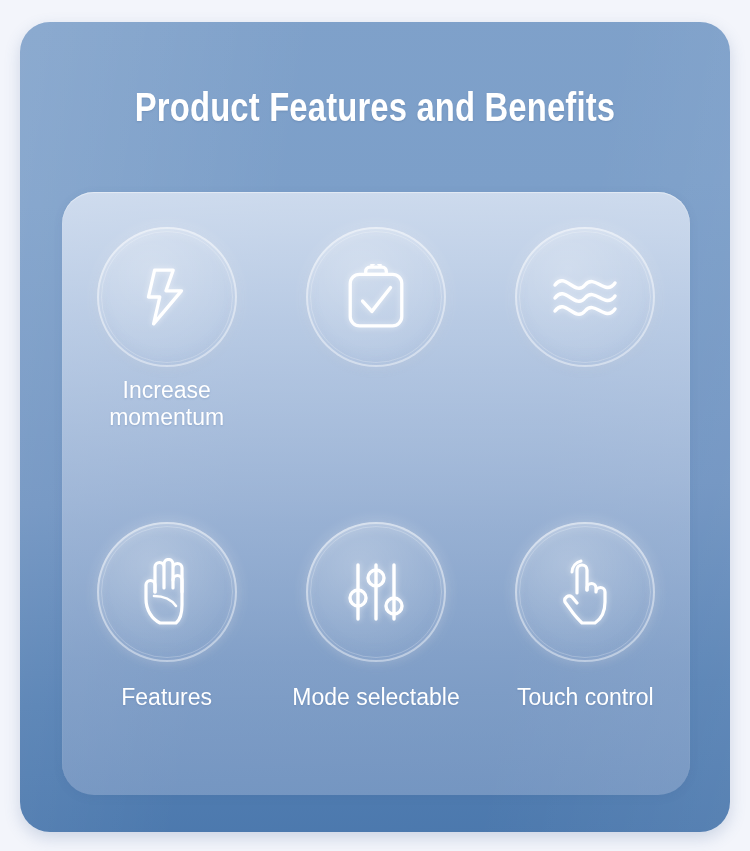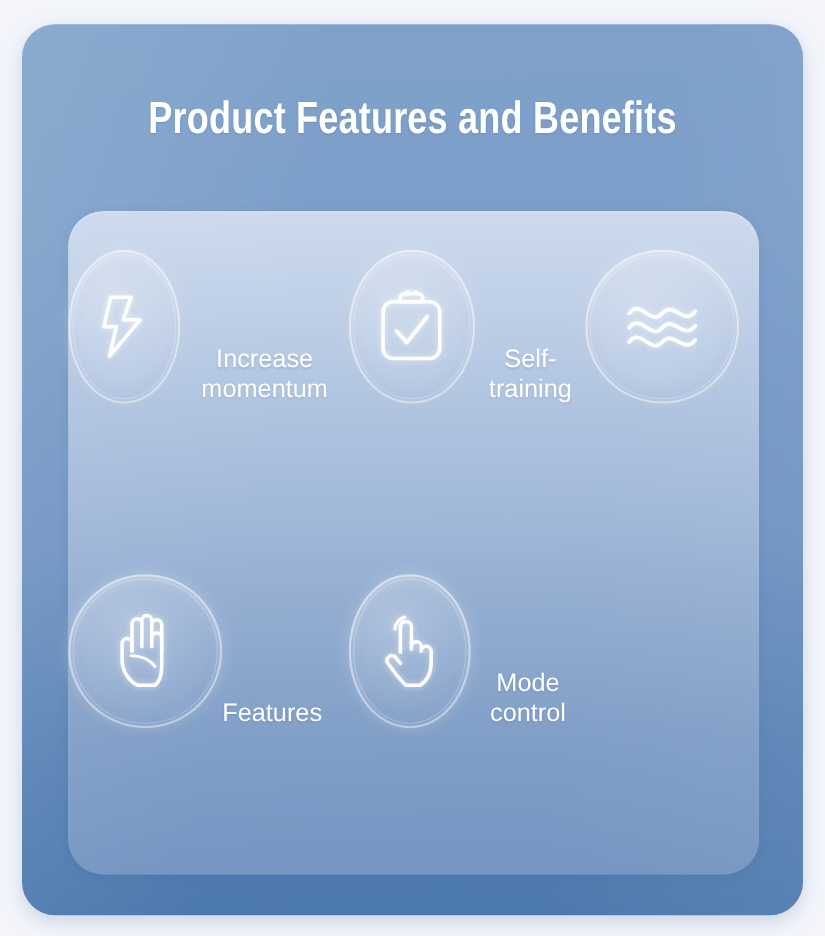"Increase momentum" .feature-item { align-items: flex-end -> center; flex-direction: row -> column }
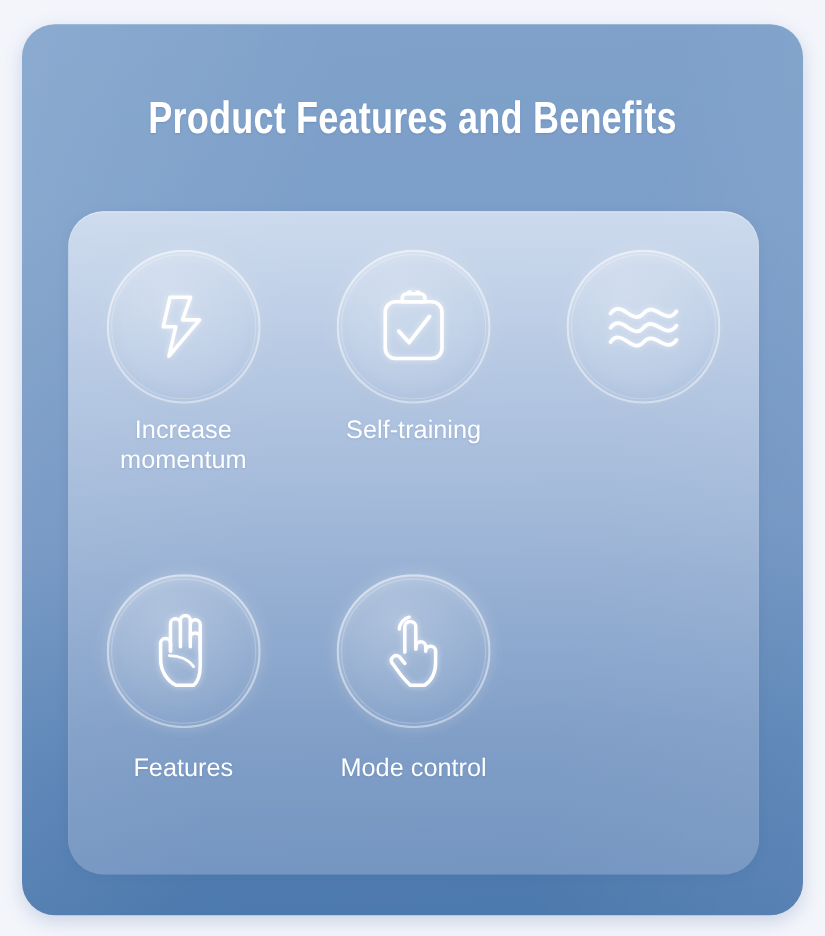"Self-training" div.feature-label { html: <div>Self-training</div> -> none }
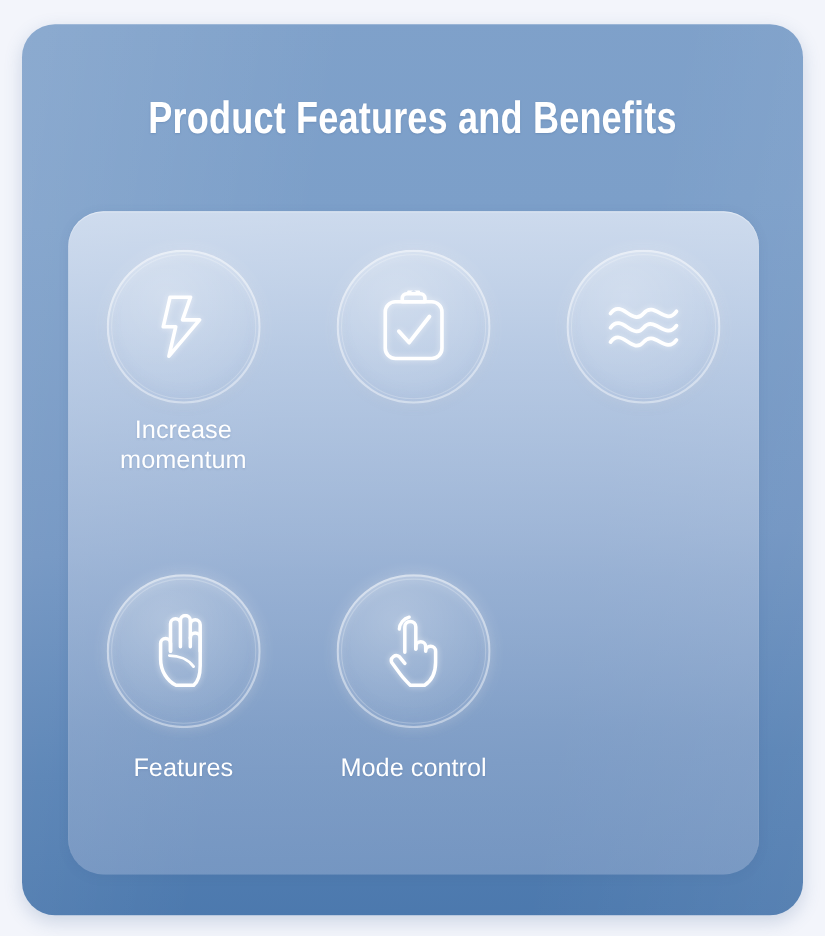"Mode selectable" div.feature-item { html: none -> <div> <div> <svg> <line></line> <line></line> <line></line> <circle></circle> <circle></circle> <circle></circle> </svg> </div> <div>Mode selectable</div> </div> }
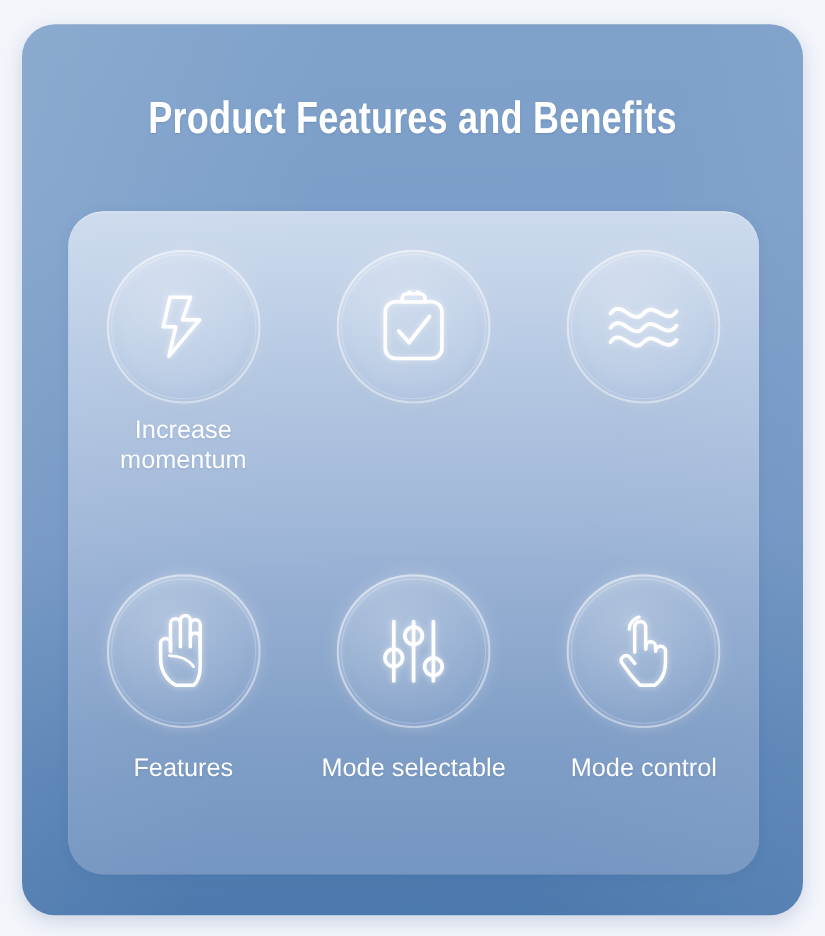"Mode control" div.feature-label { text: Mode -> Touch }
